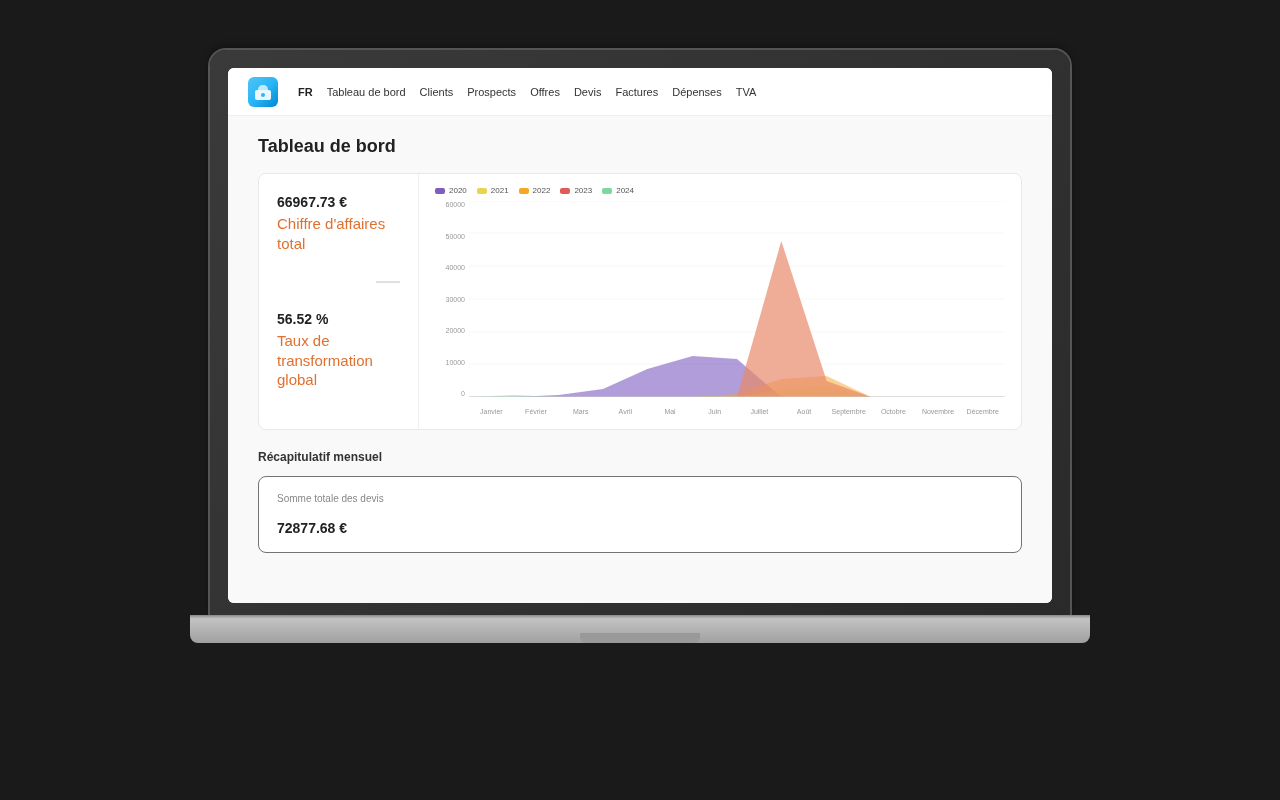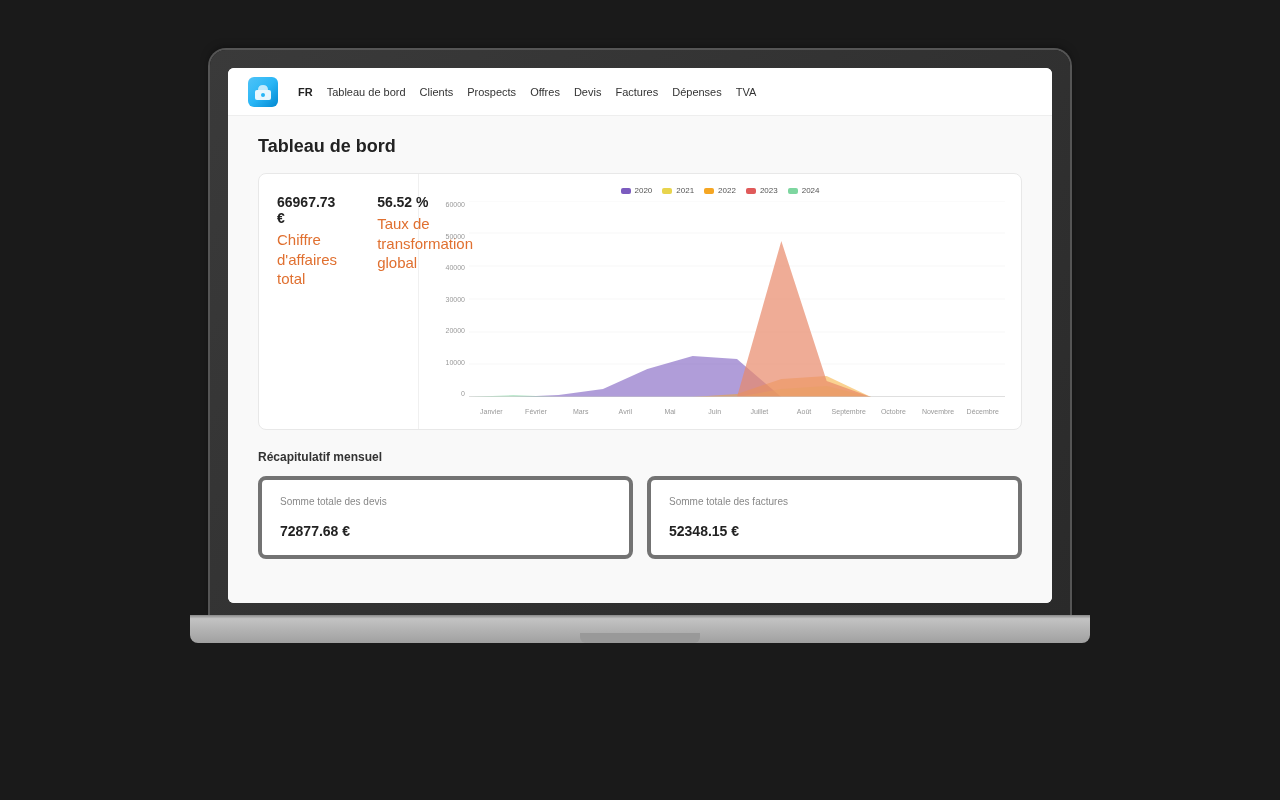"2020" .chart-legend { justify-content: center -> none }
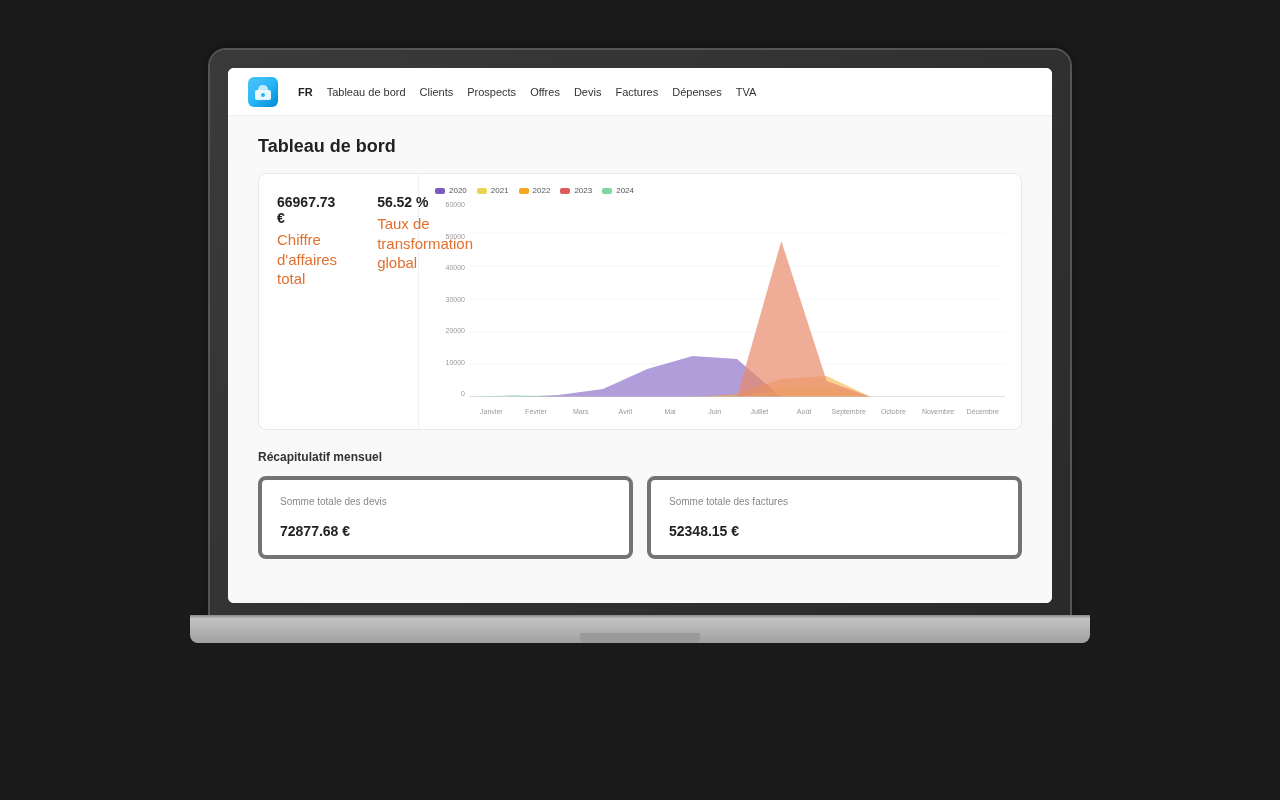"66967.73 €" .stats-panel { align-items: none -> flex-end; flex-direction: none -> column }
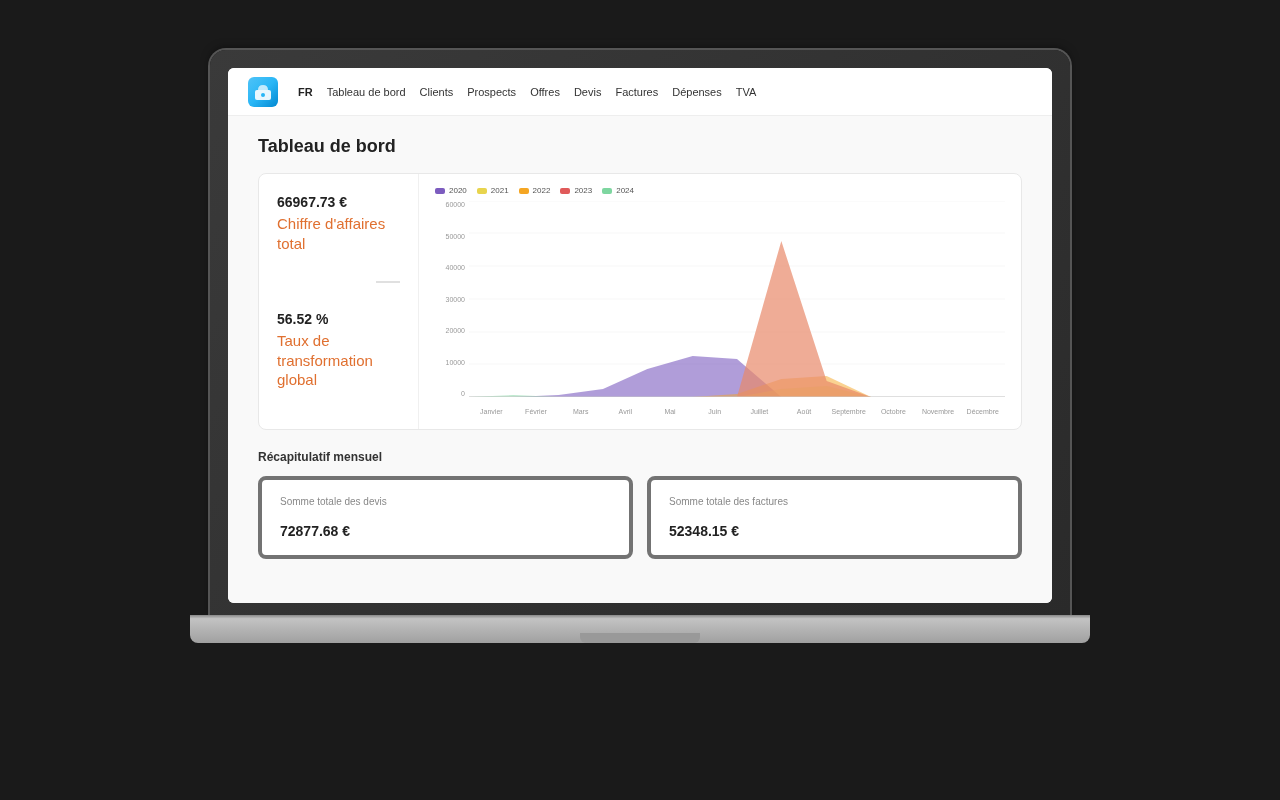"Somme totale des devis" .summary-card { border: 4px solid #737373 -> 1px solid #737373 }
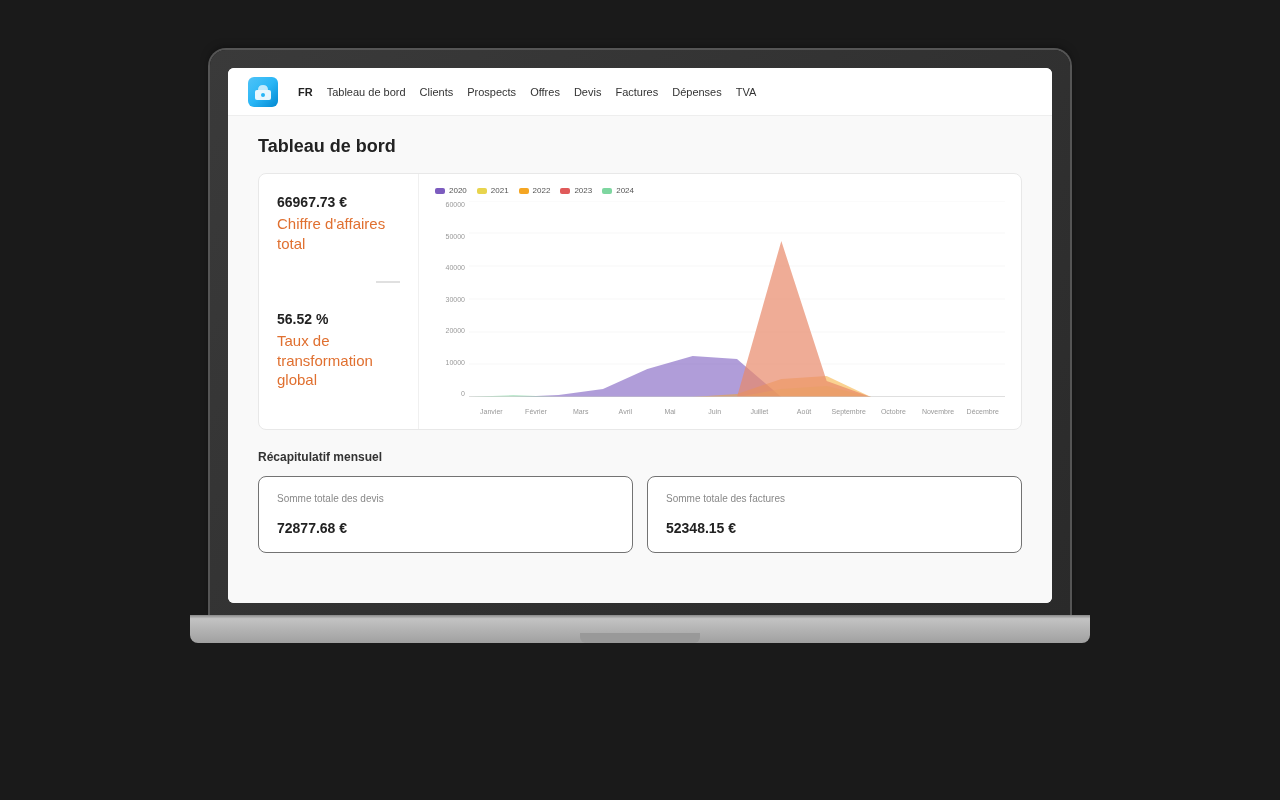"Somme totale des factures" div.summary-card { html: <div> <div>Somme totale des factures</div> <div>52348.15 €</div> </div> -> none }
